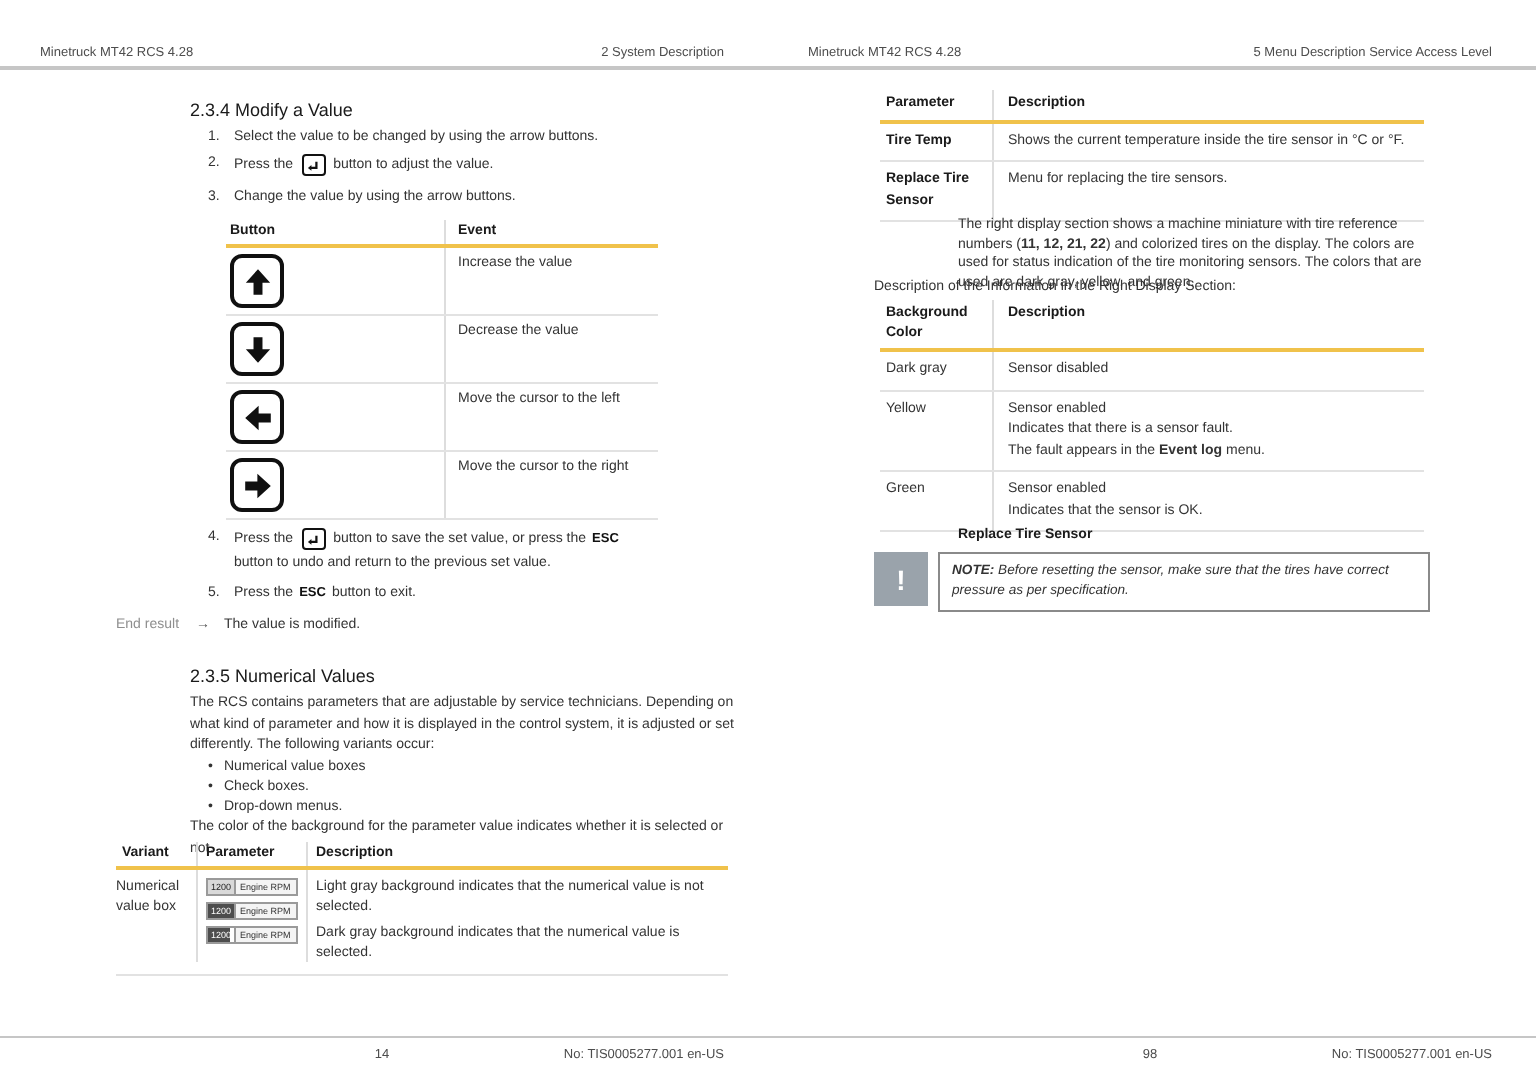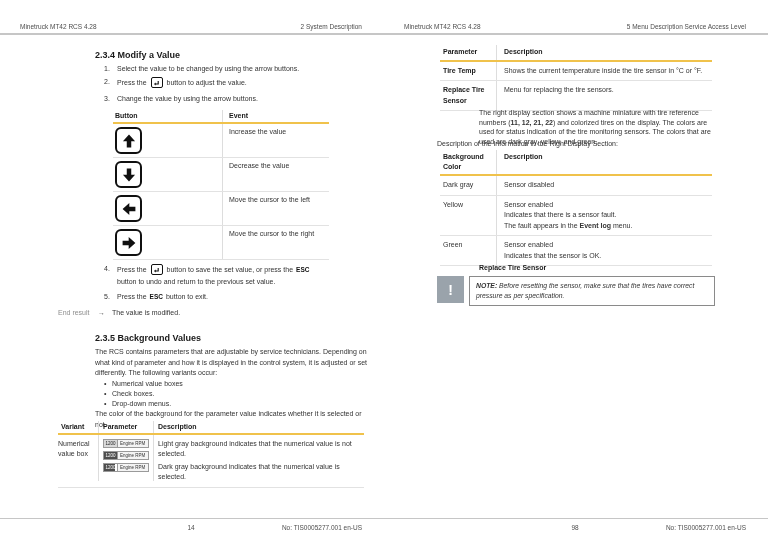"2.3.4 Modify a Value" .h-section { font-weight: bold -> normal }
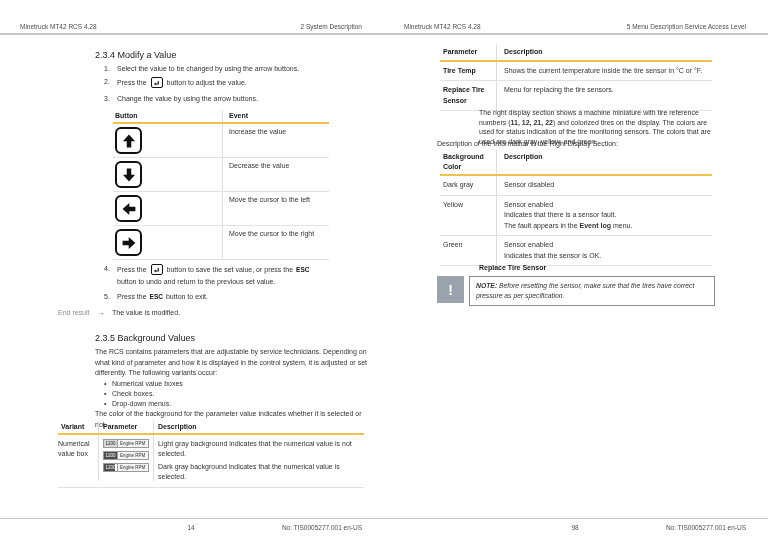"2.3.5 Background Values" div.h-section { text: Background -> Numerical }
